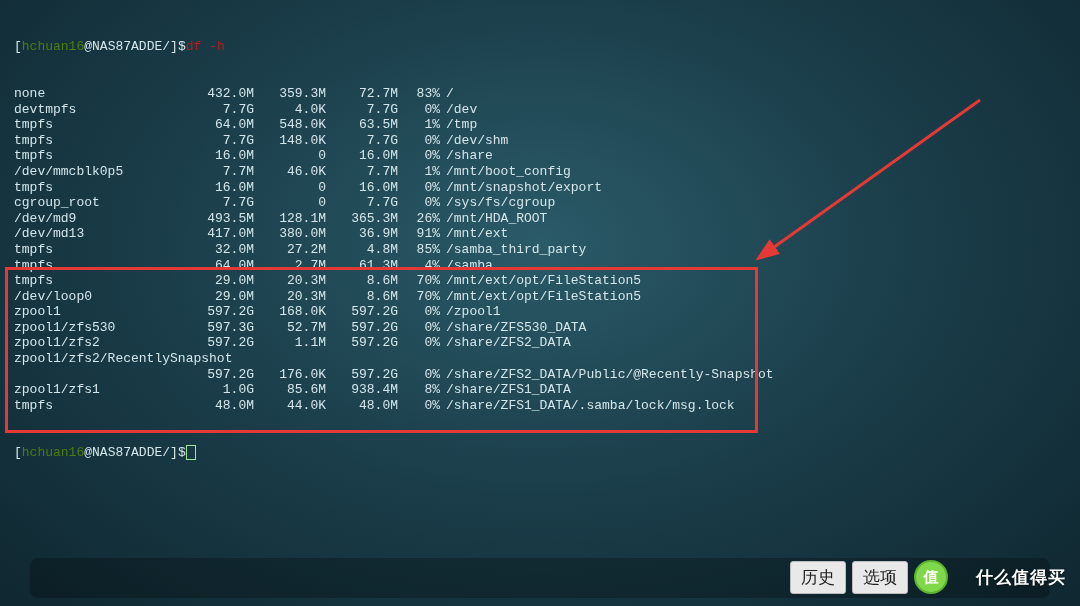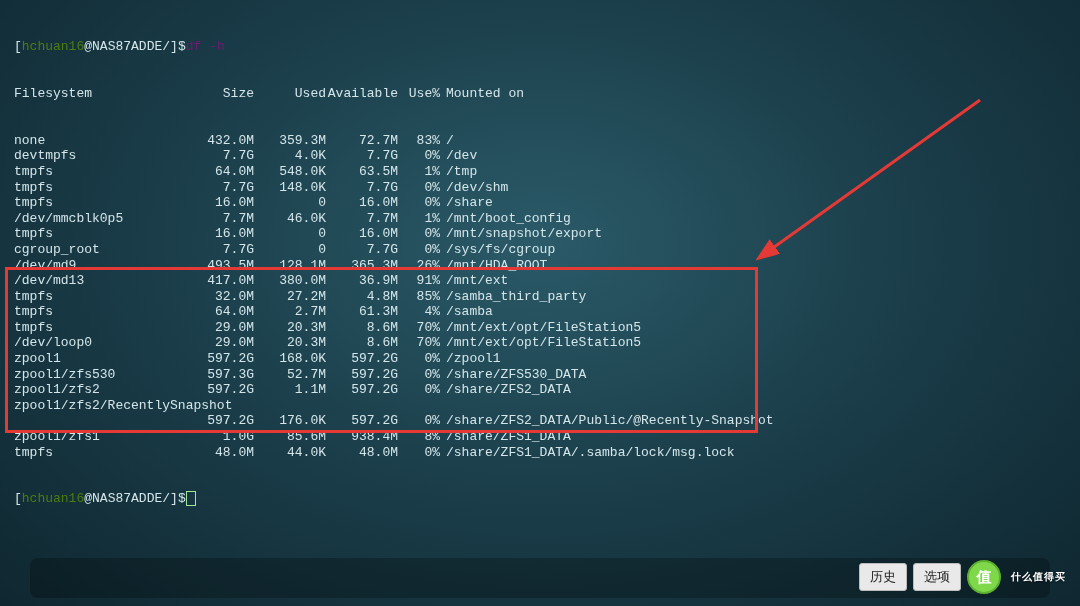"df -h" .cmd { color: #701a75 -> #b91c1c }
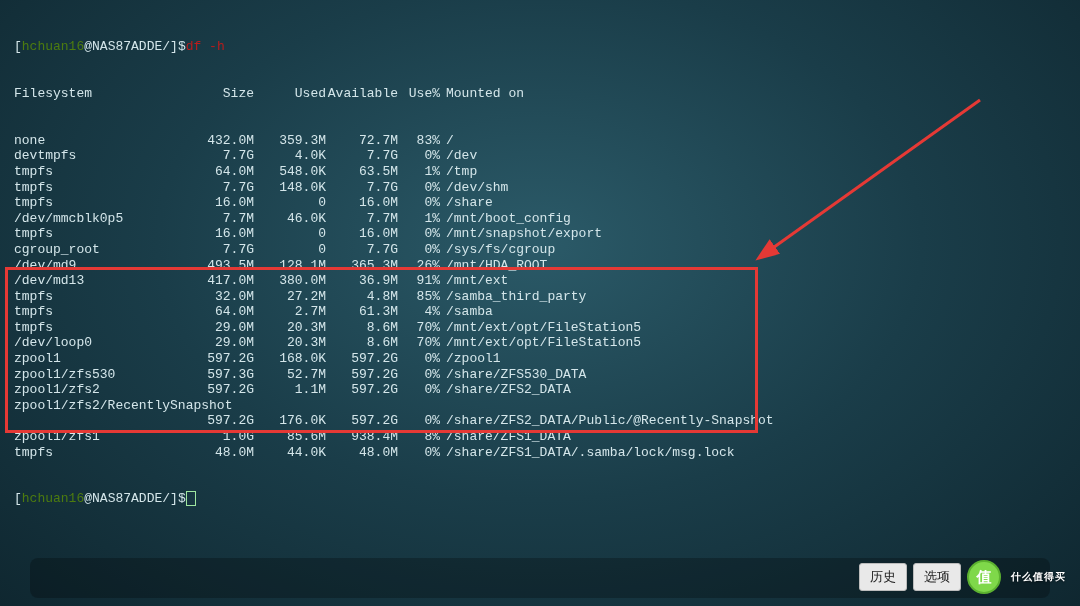"Filesystem" div.row { html: <div><span>Filesystem</span><span>Size</span><span>Used</span><span>Available</span><span>Use%</span><span>Mounted on</span></div> -> none }
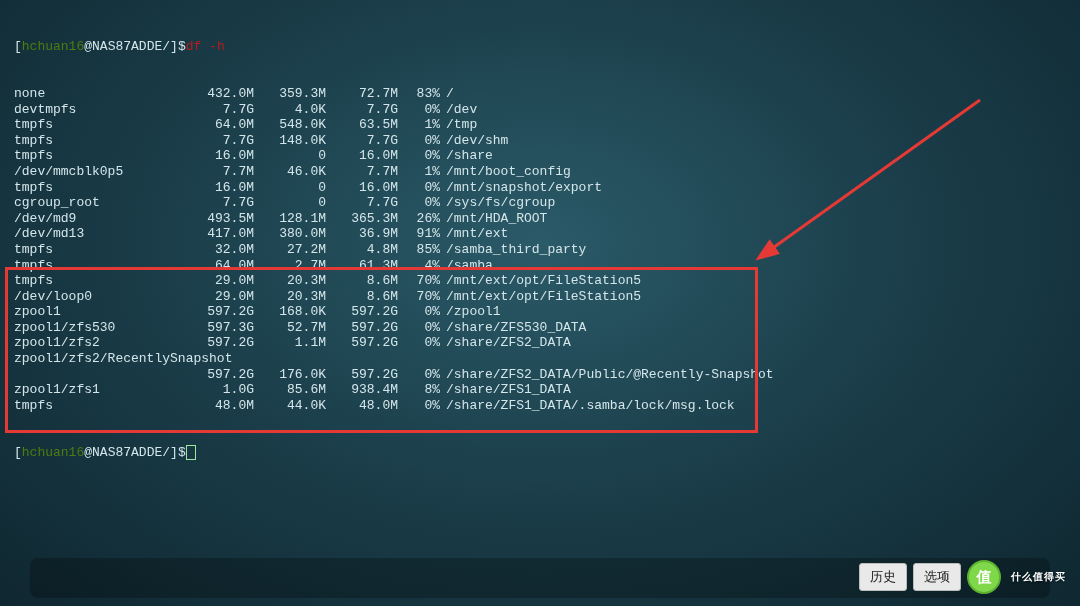"历史" .btn { font-size: 13px -> 17px }
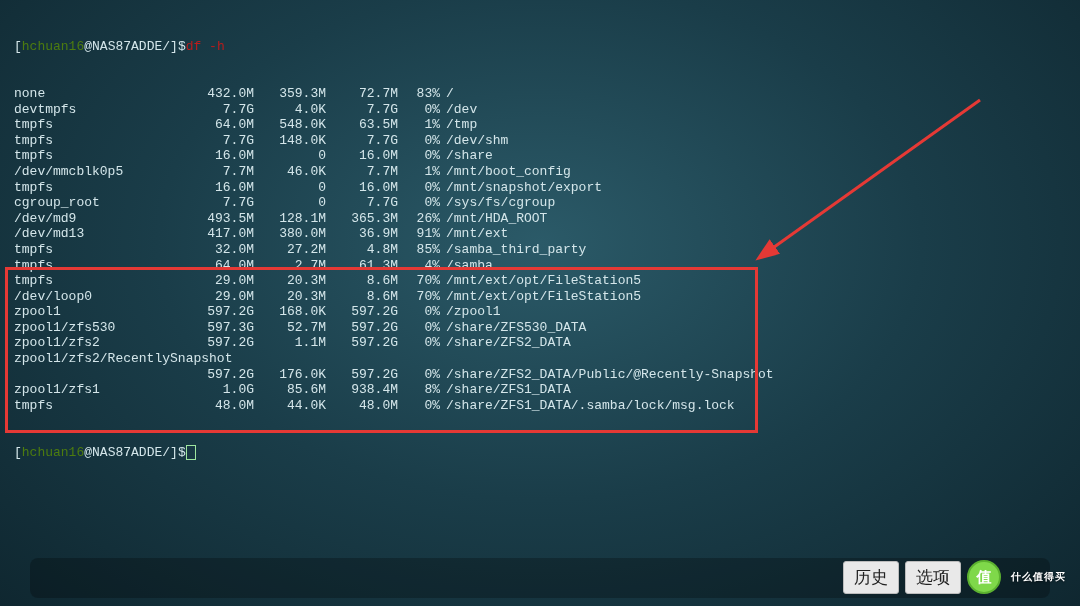"什么值得买" .logo-text { font-size: 10px -> 17px; margin-left: 4px -> 22px }
